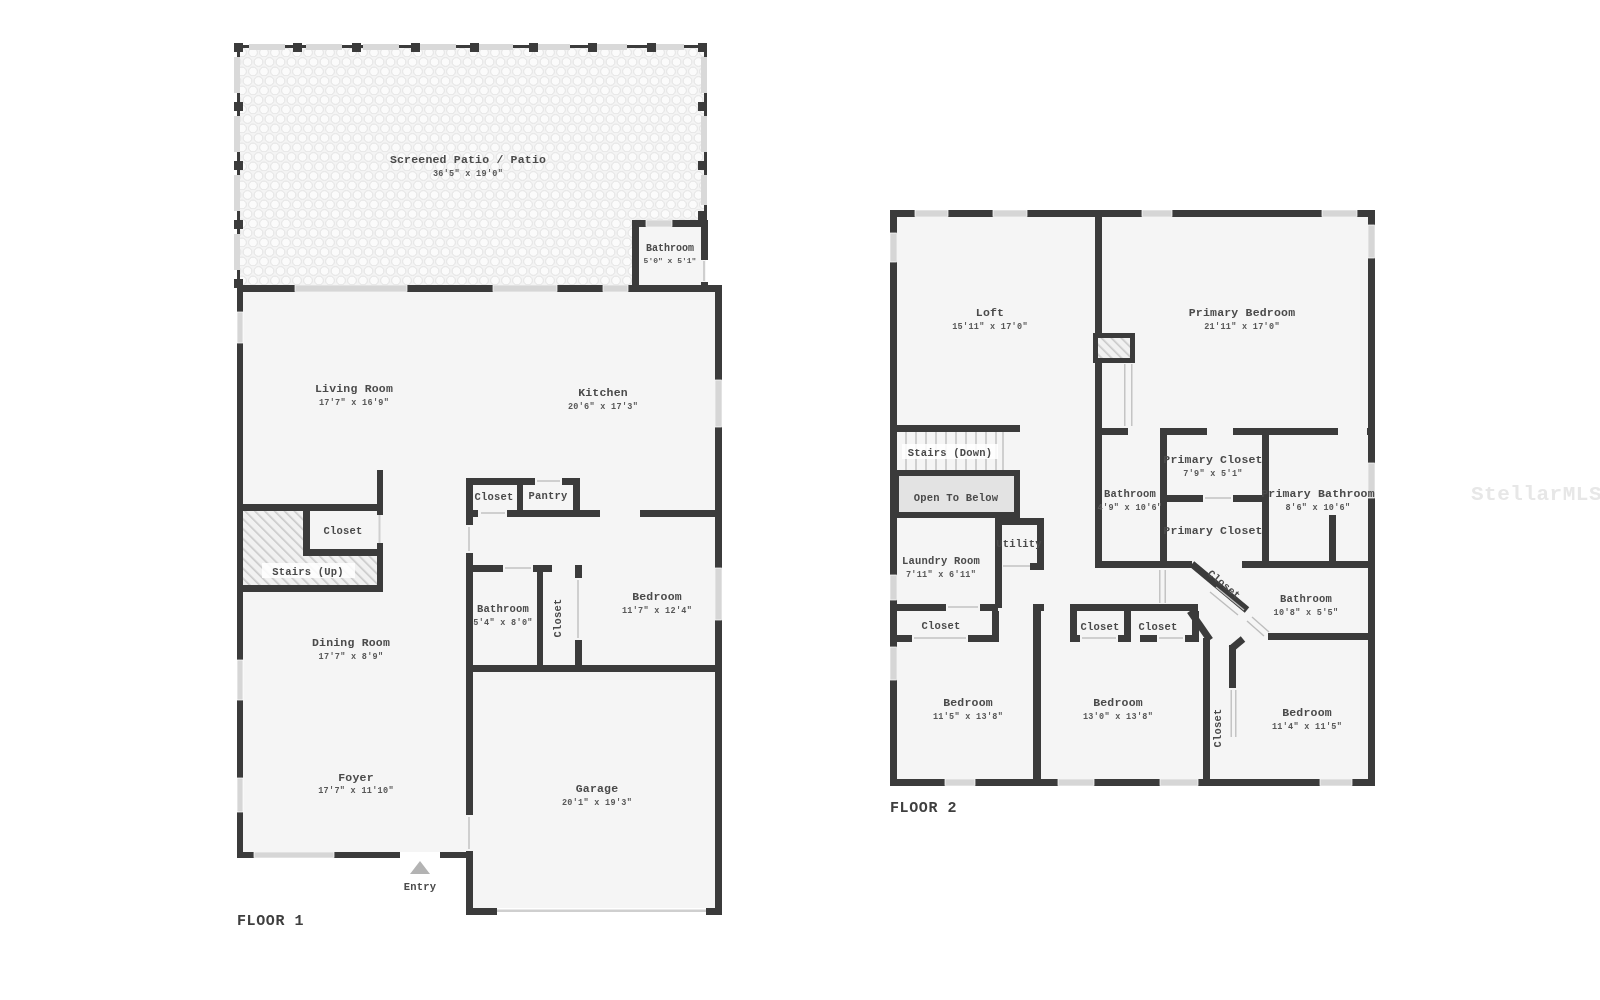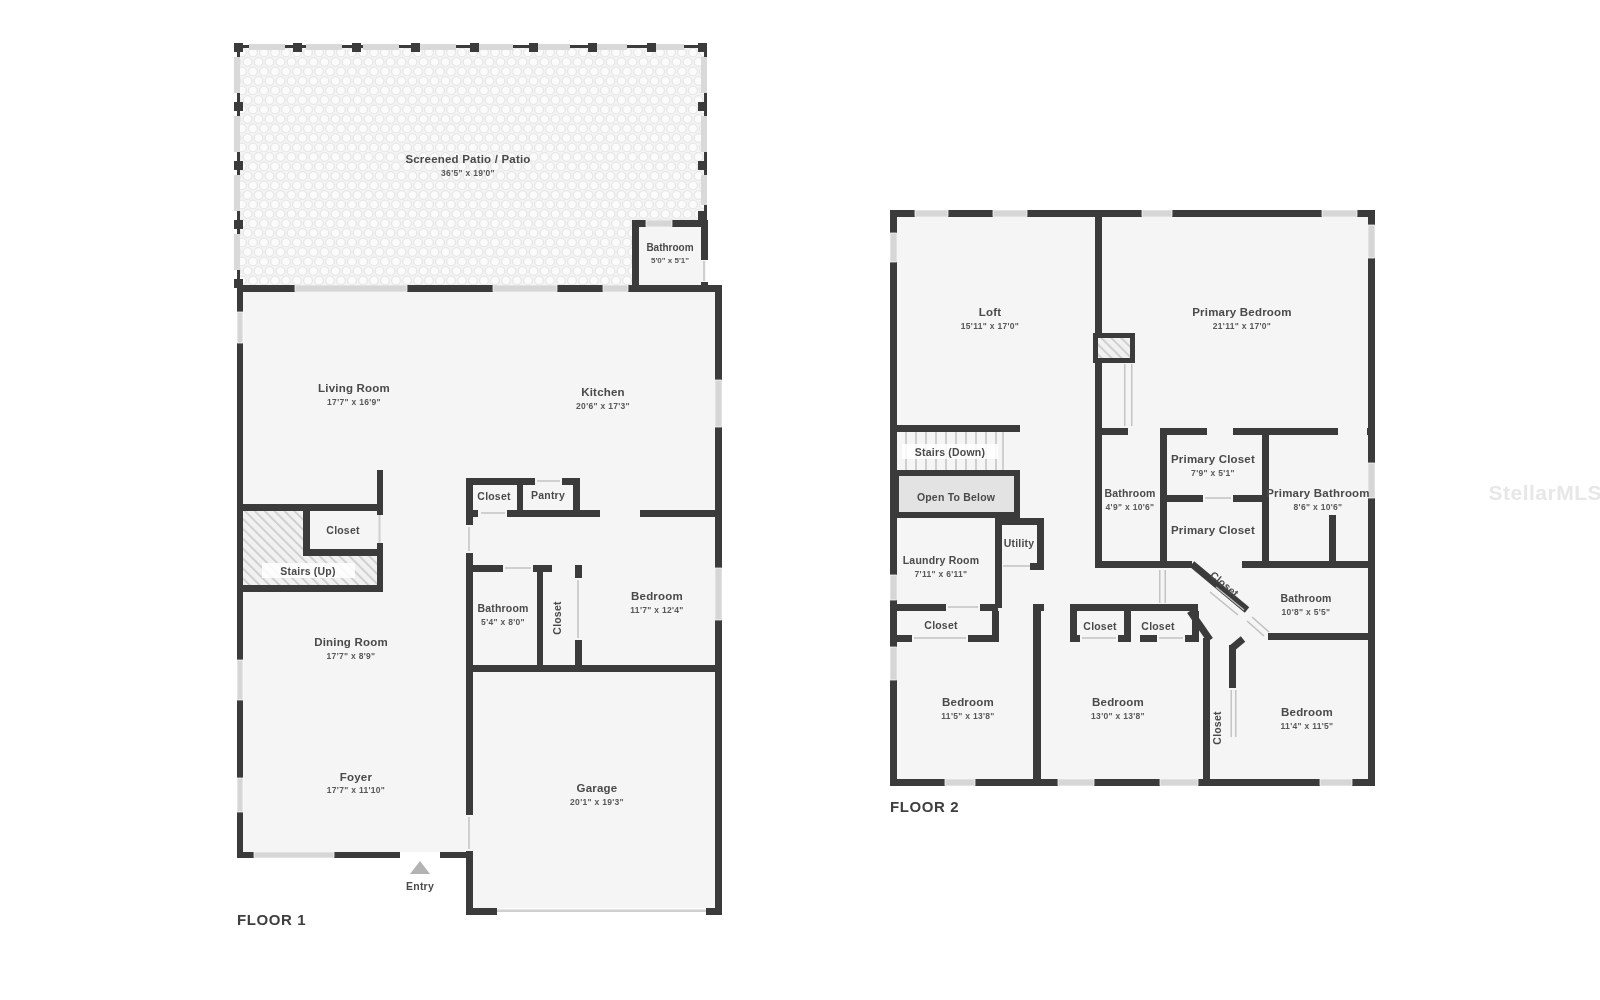"Screened Patio / Patio" .page { font-family: Liberation Sans, sans-serif -> Liberation Mono, monospace }
